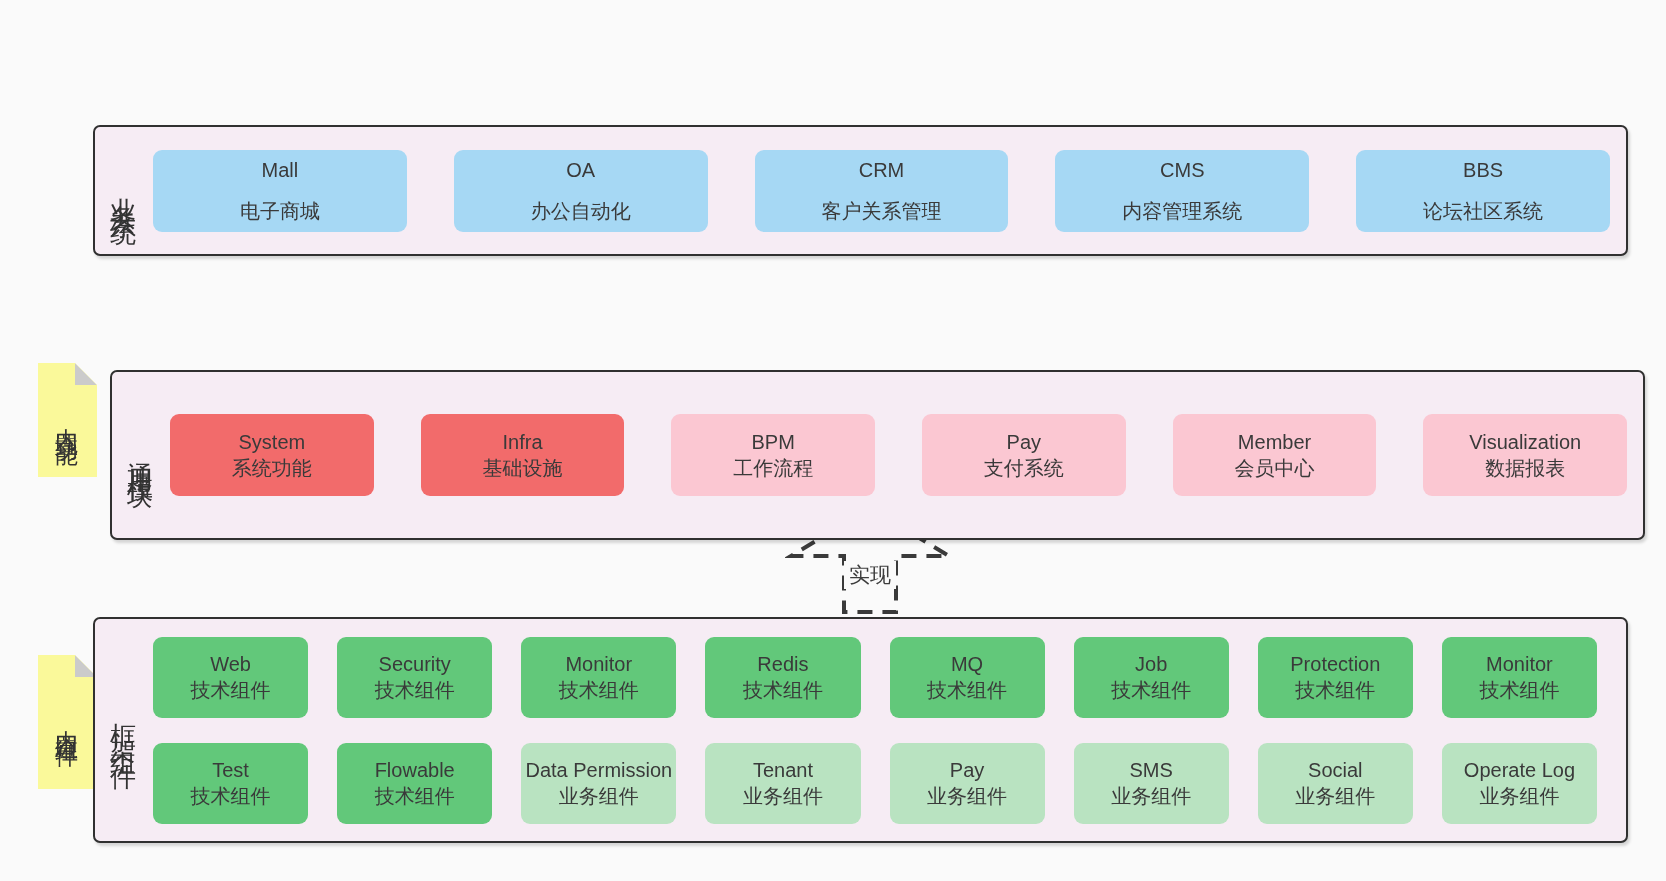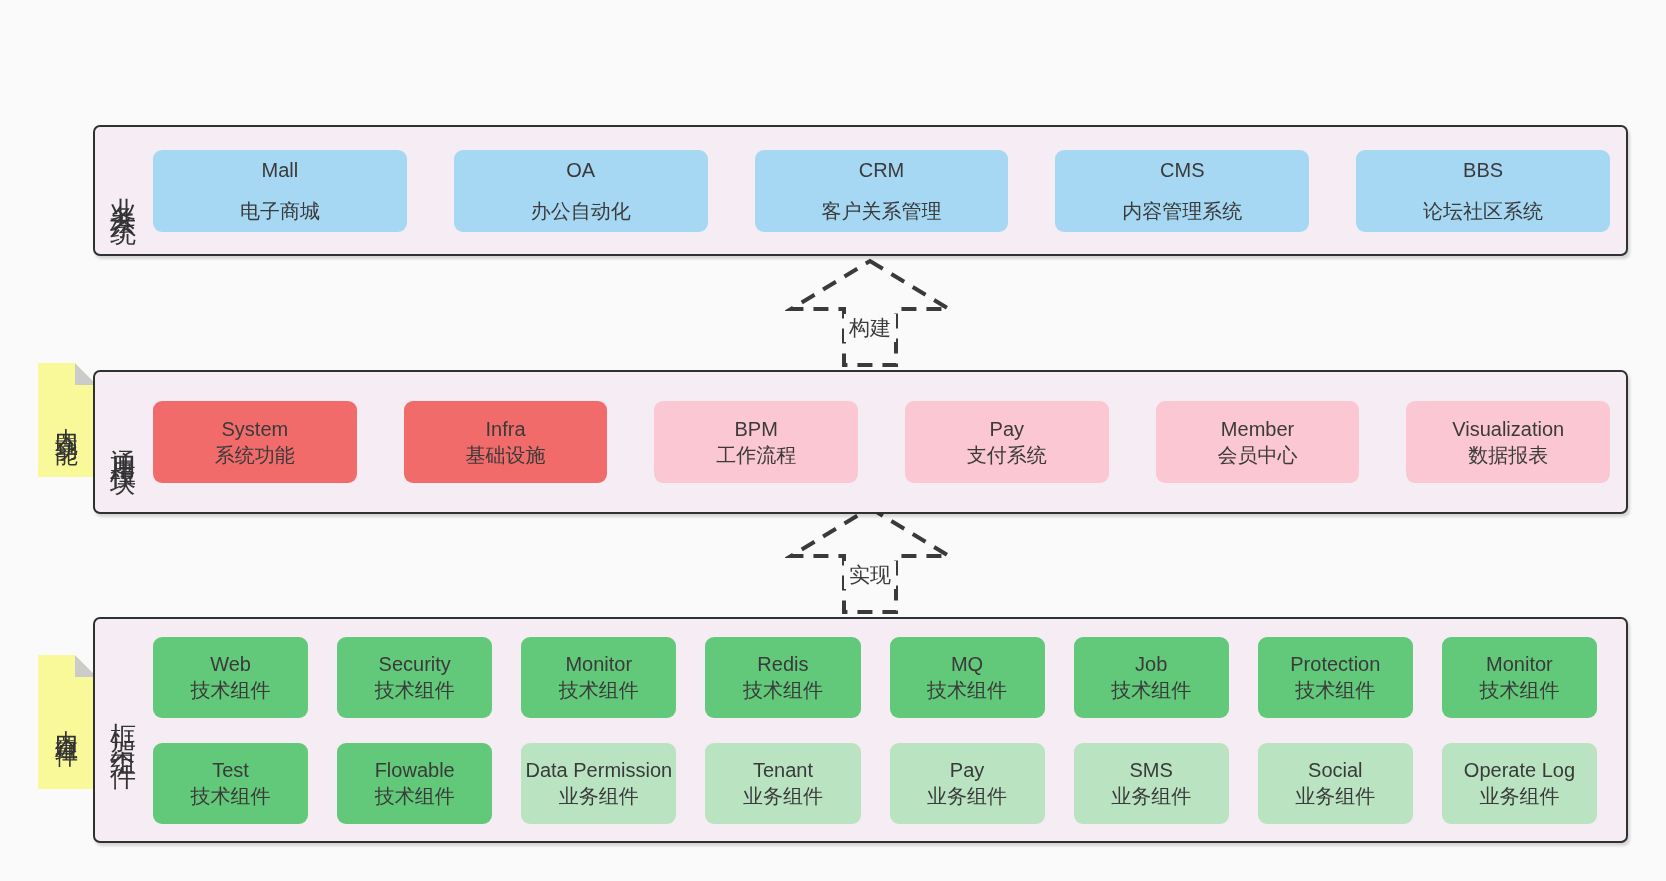"构建" div.arrow { html: <div> <svg> <polygon></polygon> </svg> <span>构建</span> </div> -> none }
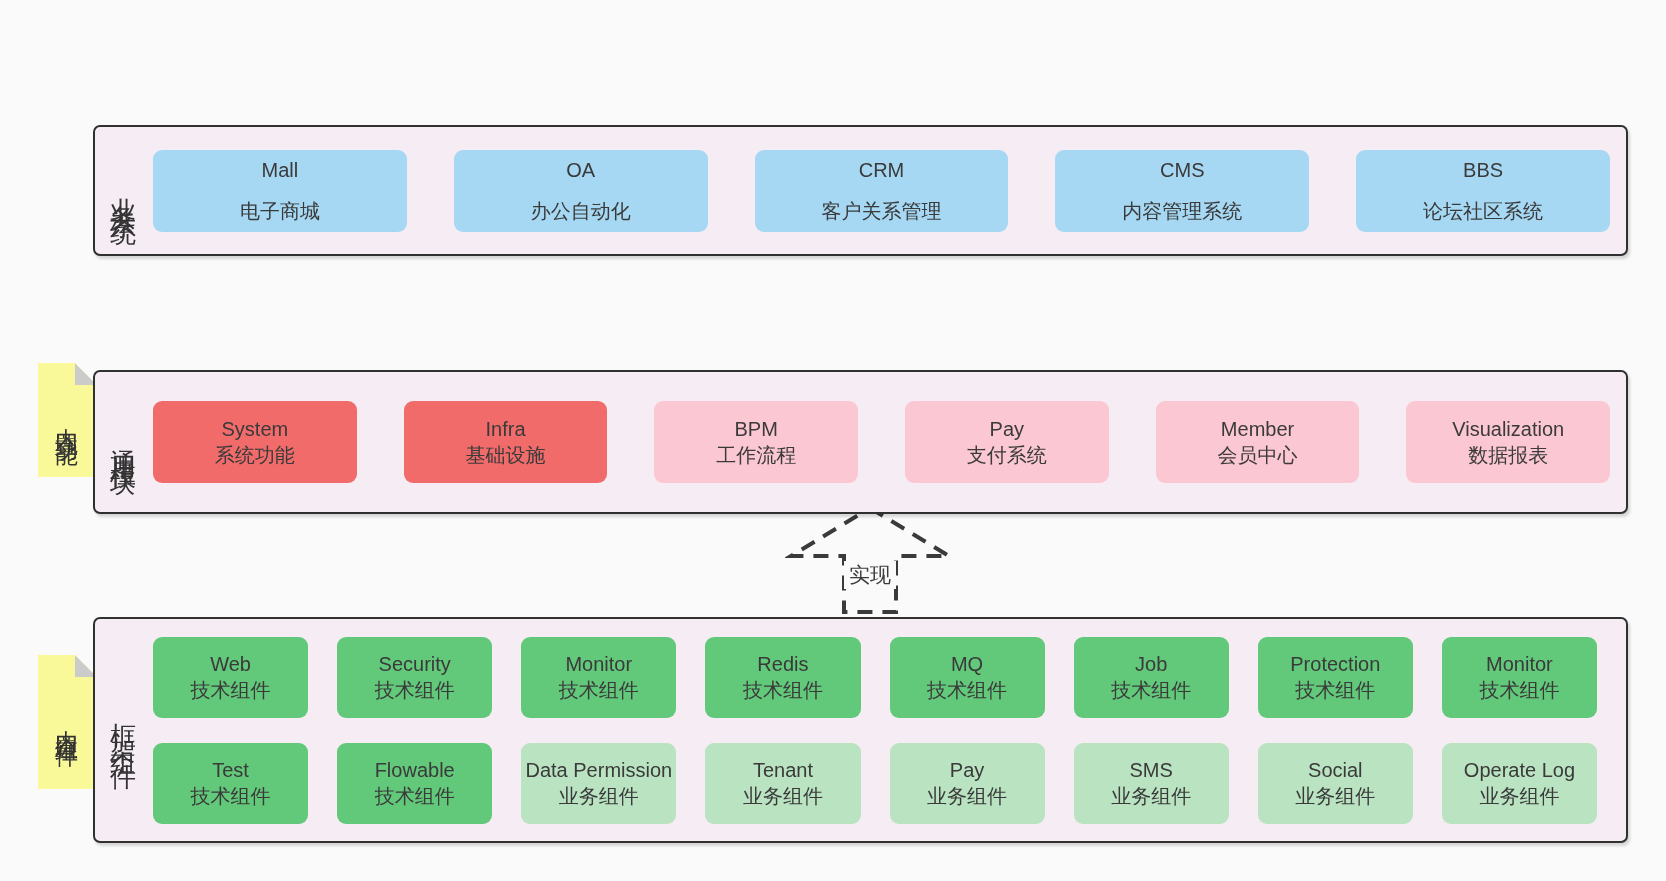"System" #band-modules { height: 144px -> 170px; margin-left: none -> 17px }
